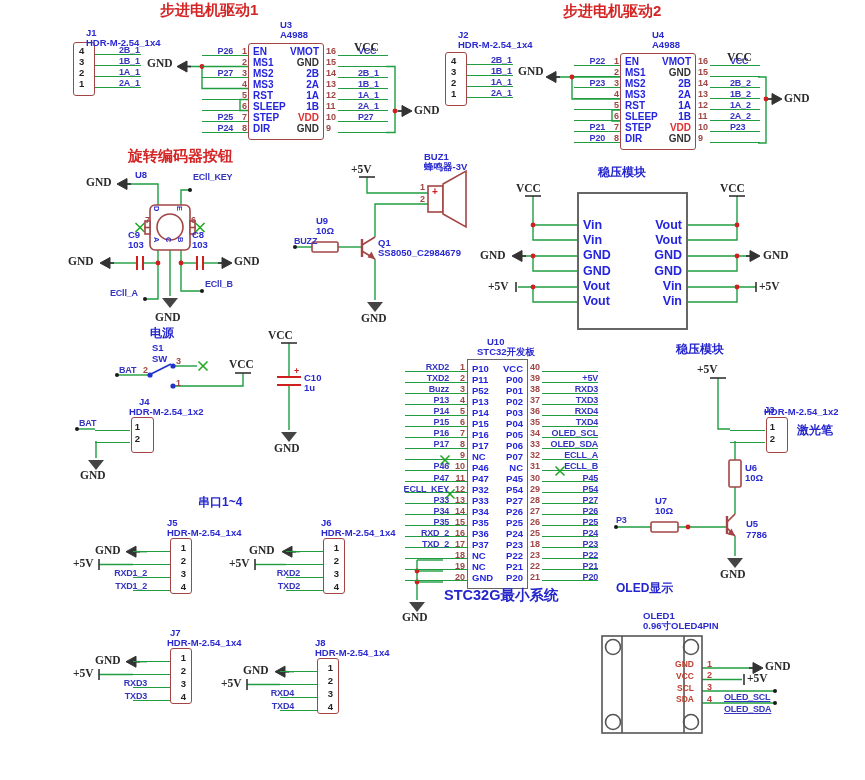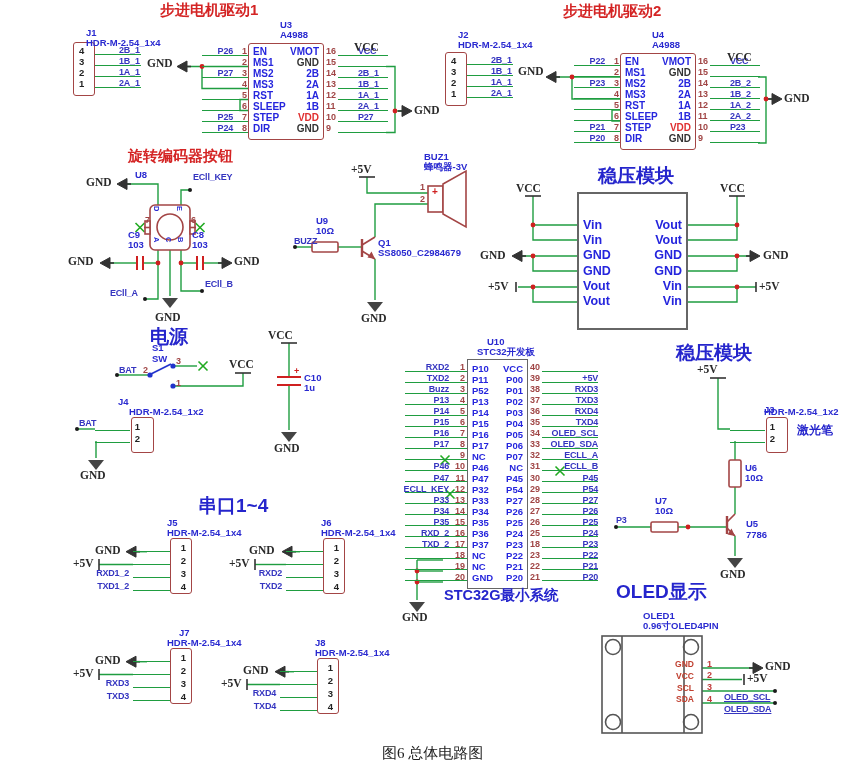"稳压模块" .title-blue { font-size: 19px -> 12px }
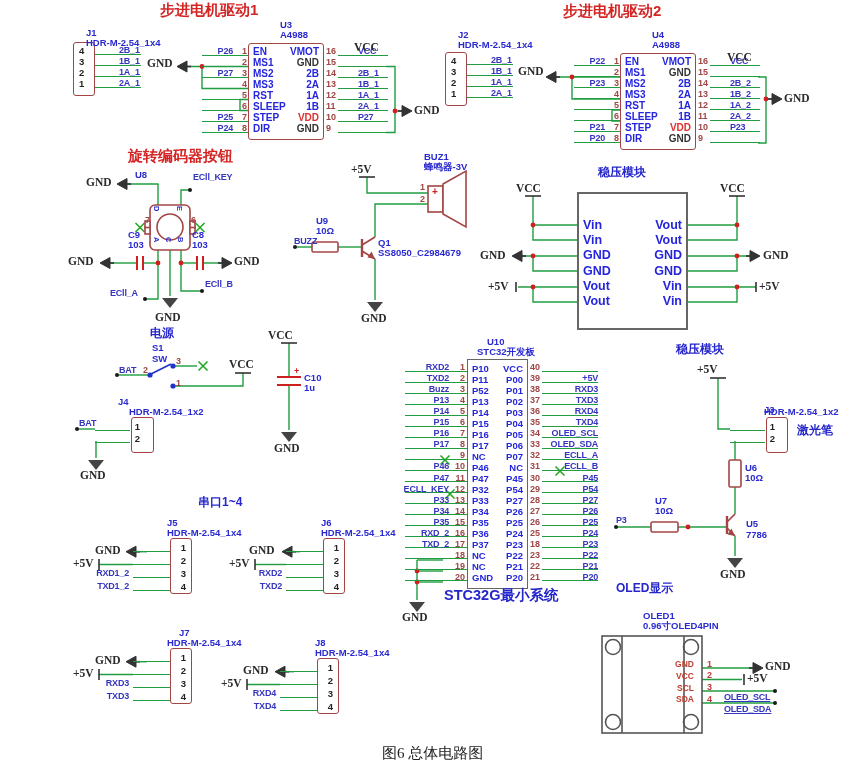"J4" span.txt { left: 118px -> 139px }
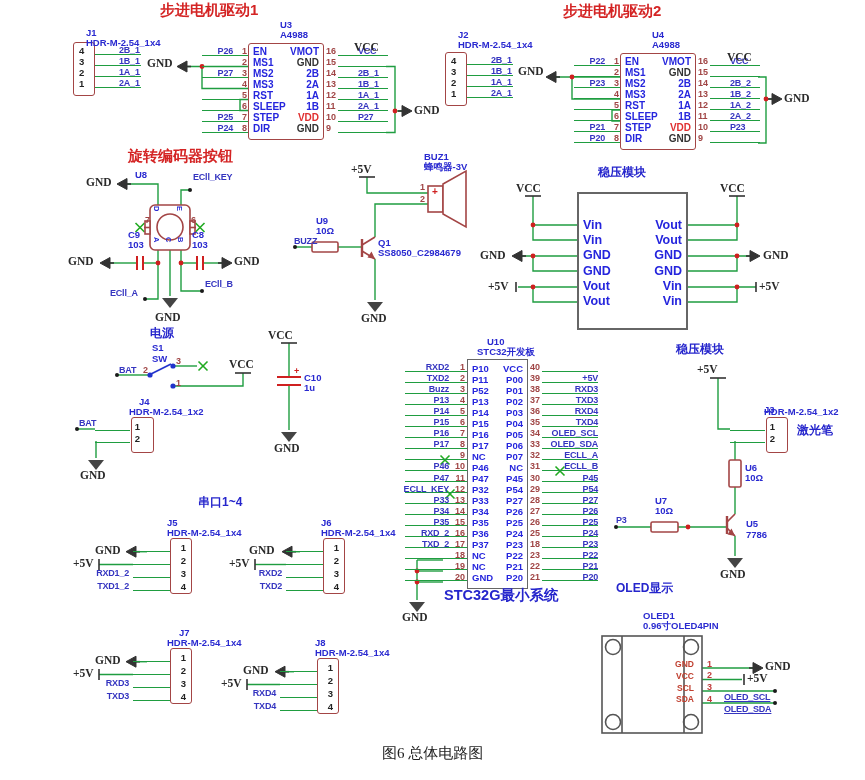"RXD1_2" .crowl .prow .net { right: 63px -> 45px }
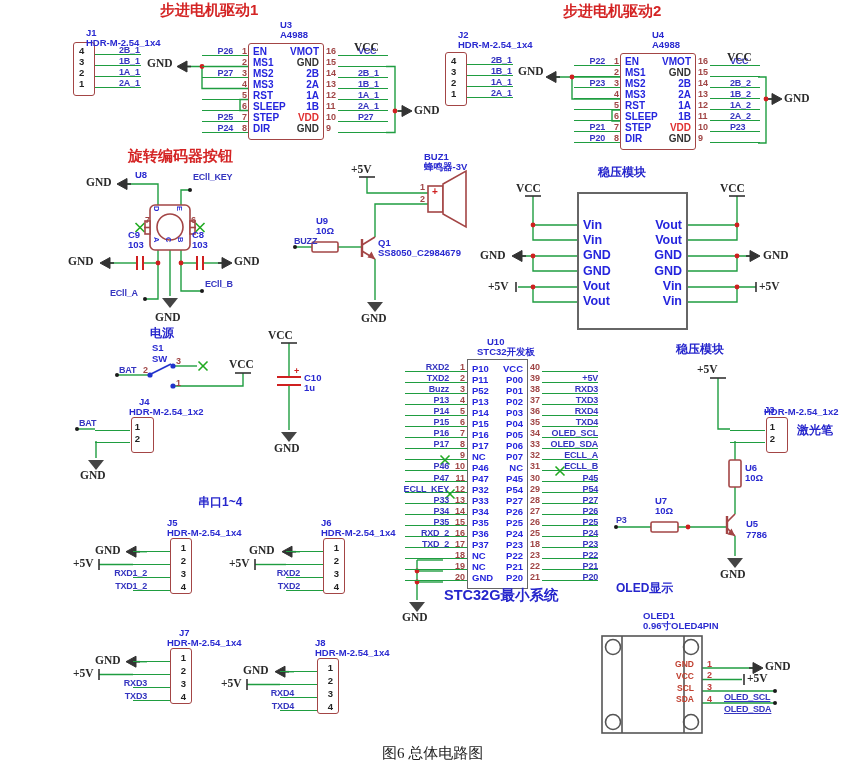"J7" span.txt { left: 179px -> 170px }
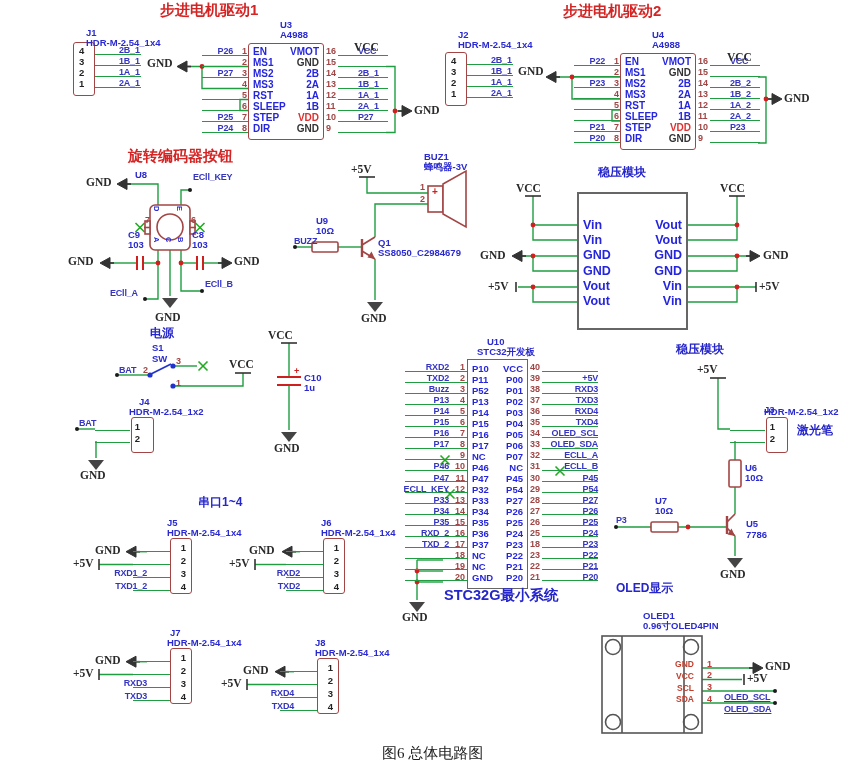"图6 总体电路图" div.txt { html: <div>图6 总体电路图</div> -> none }
